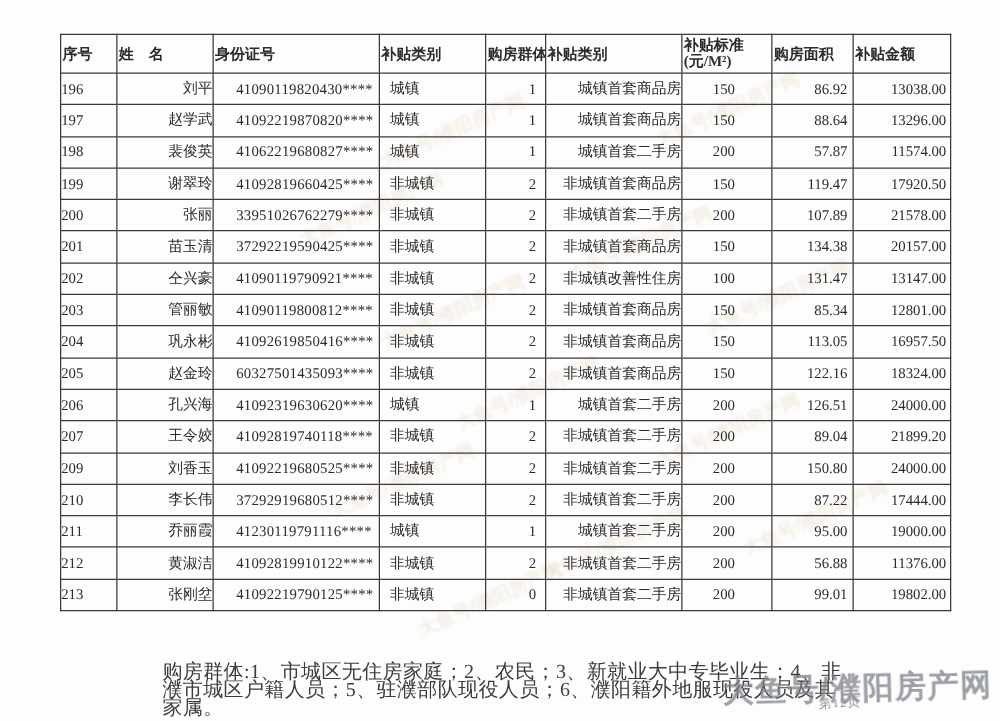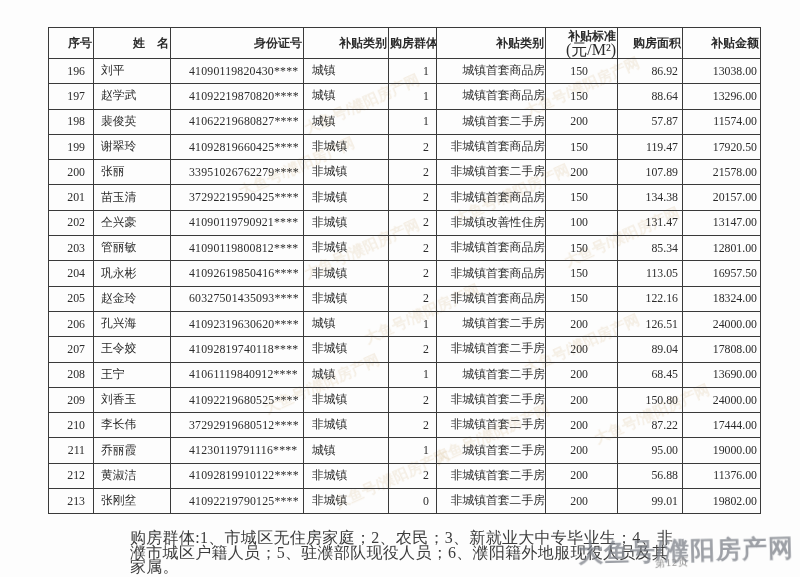"序号" thead th { text-align: right -> left }
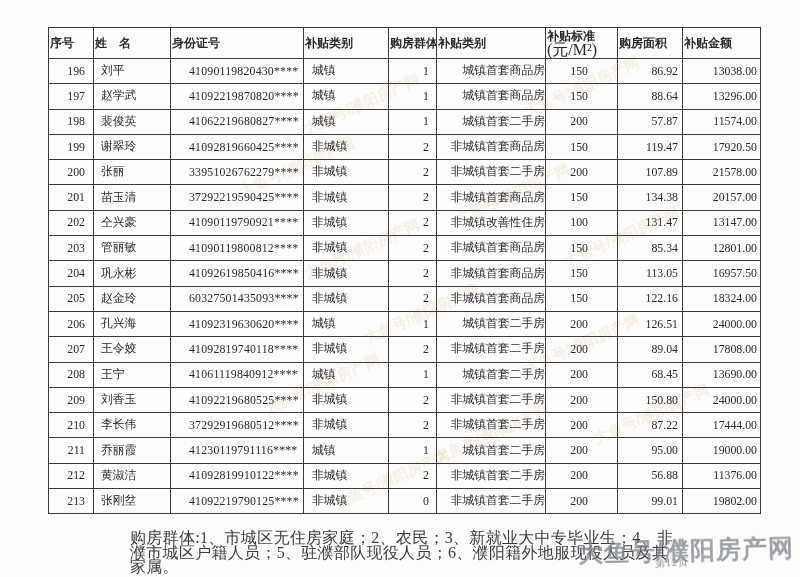"(元/M²)" .hdr-sub { font-size: 16px -> 12px; font-weight: 400 -> 700 }
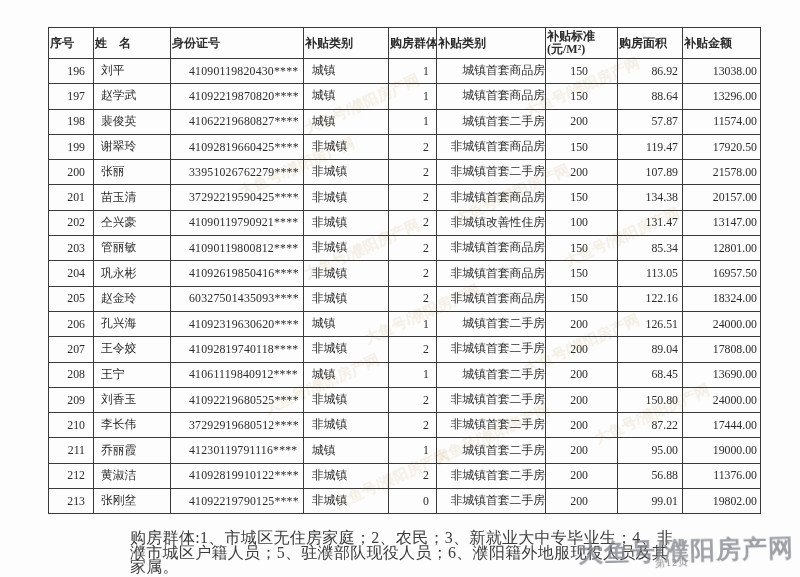"196" .c-no { text-align: right -> none }
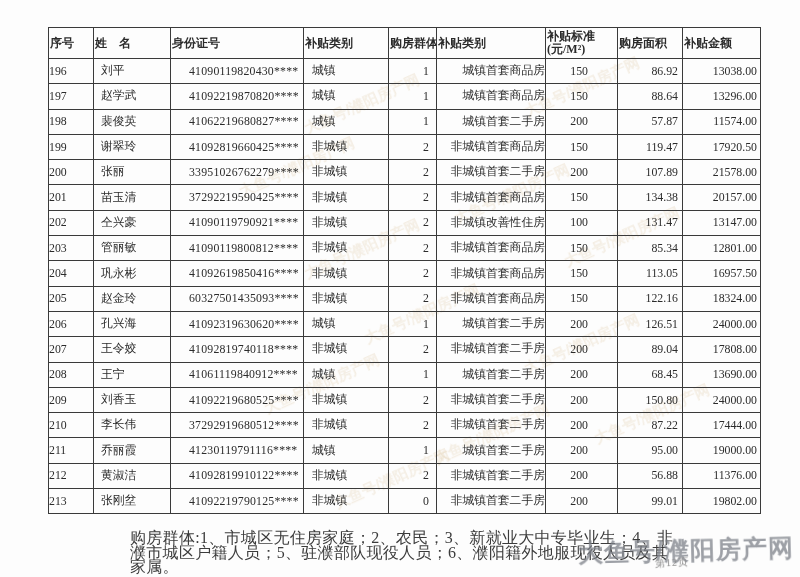"刘平" .c-name { text-align: left -> right }
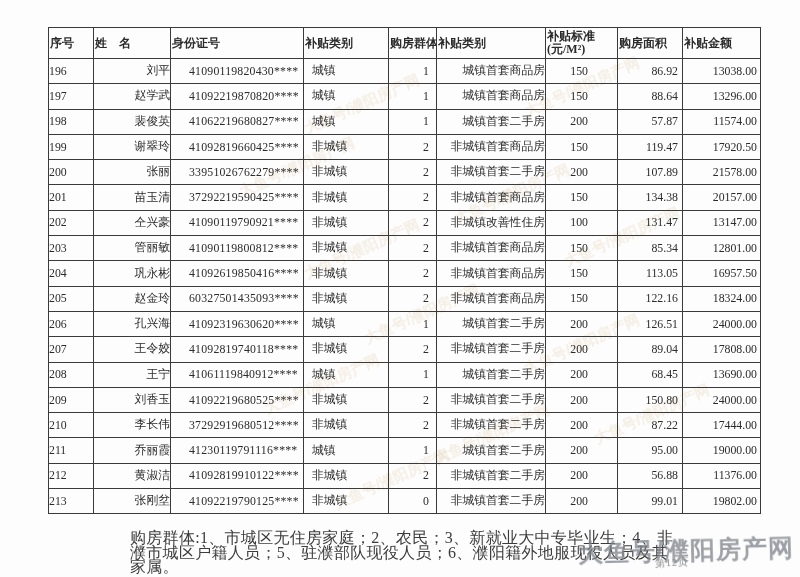"17808.00" td.c-amount { text: 17808.00 -> 21899.20 }
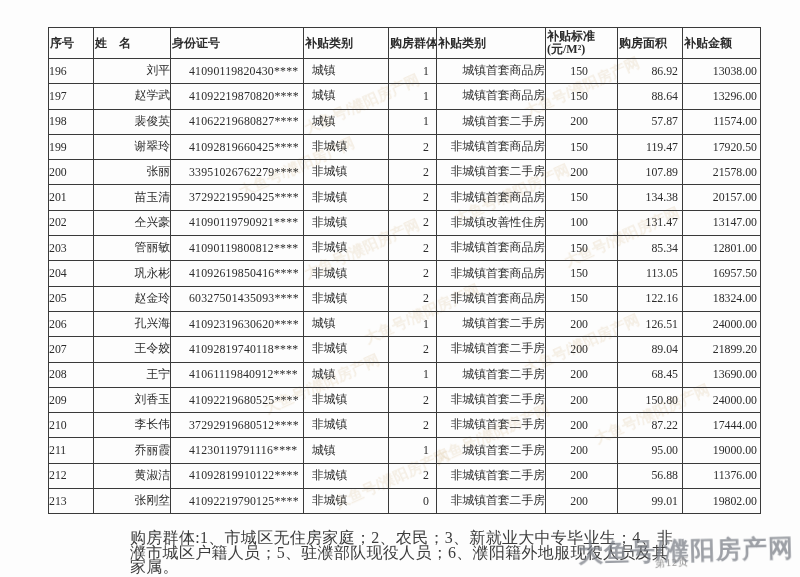"208" tr { html: <tr> <td>208</td> <td>王宁</td> <td>41061119840912****</td> <td>城镇</td> <td>1</td> <td>城镇首套二手房</td> <td>200</td> <td>68.45</td> <td>13690.00</td> </tr> -> none }
